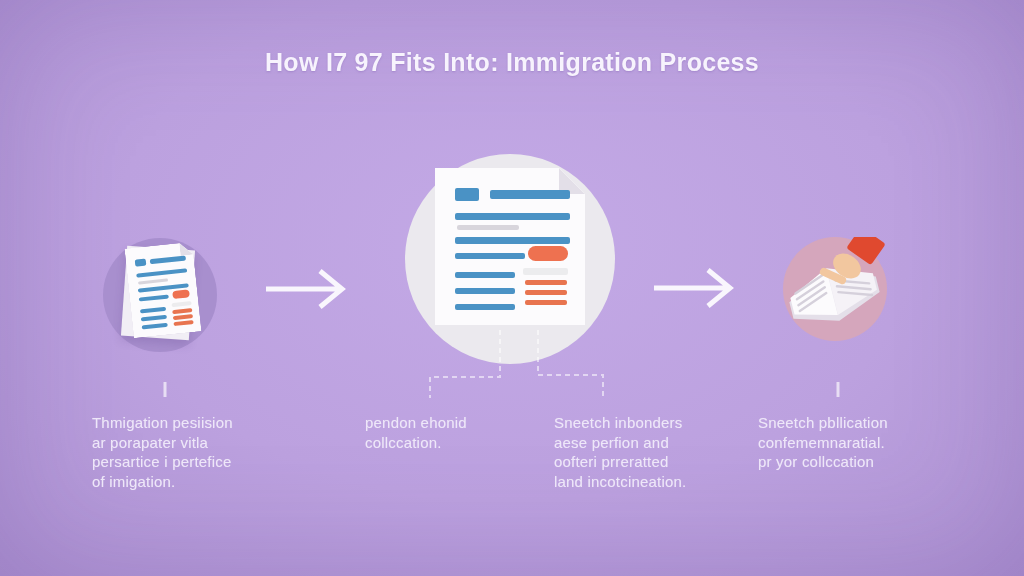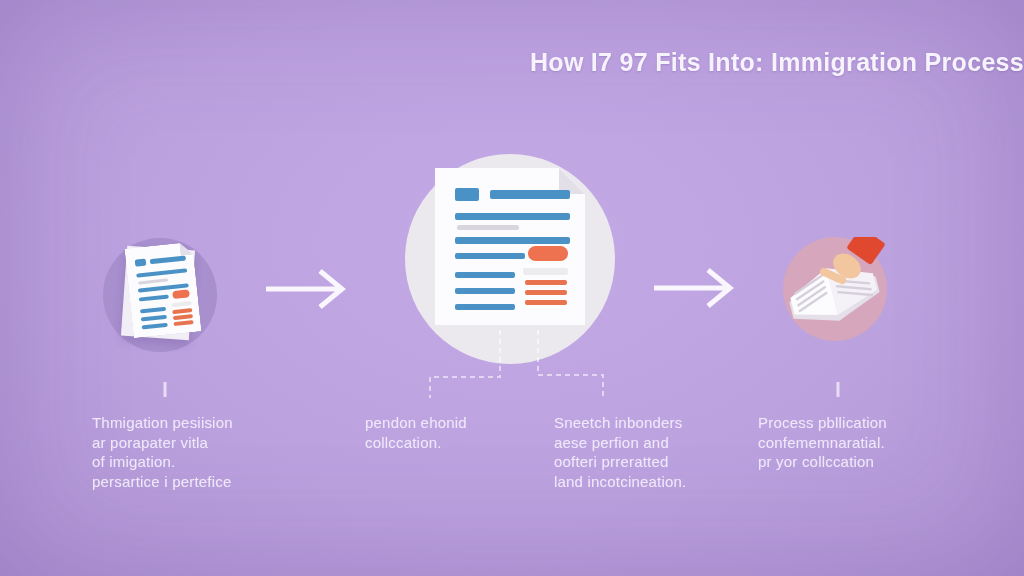"How I7 97 Fits Into:" .title { text-align: right -> center }
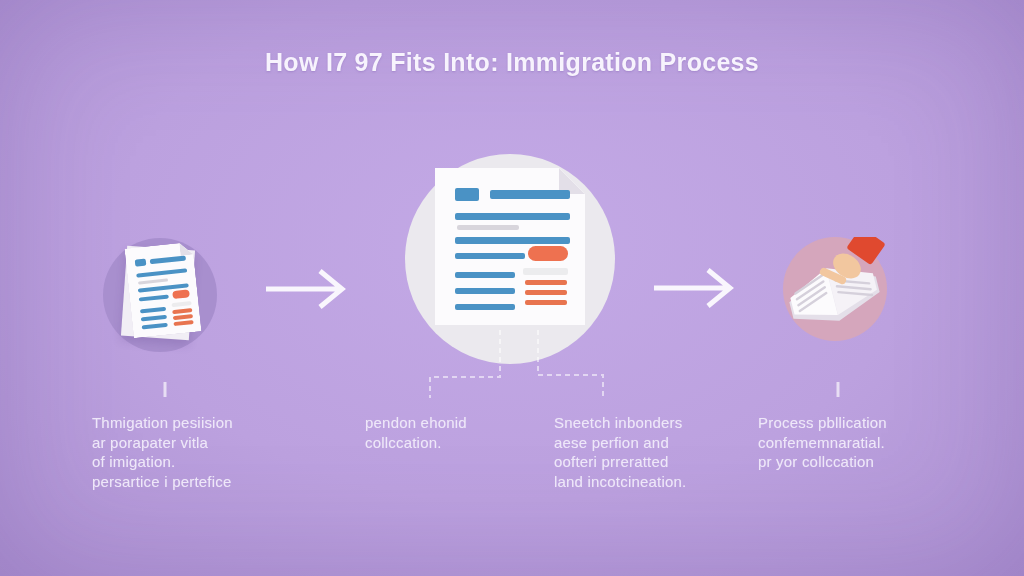"Process pbllication" div { text: Process -> Sneetch }
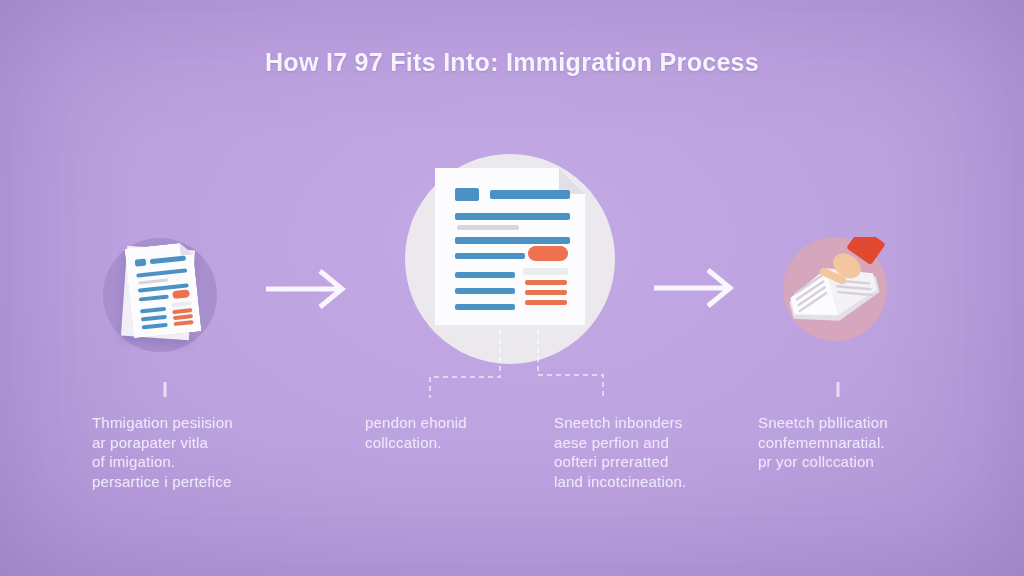"of imigation." div { order: before "persartice i pertefice" -> after "persartice i pertefice" }
